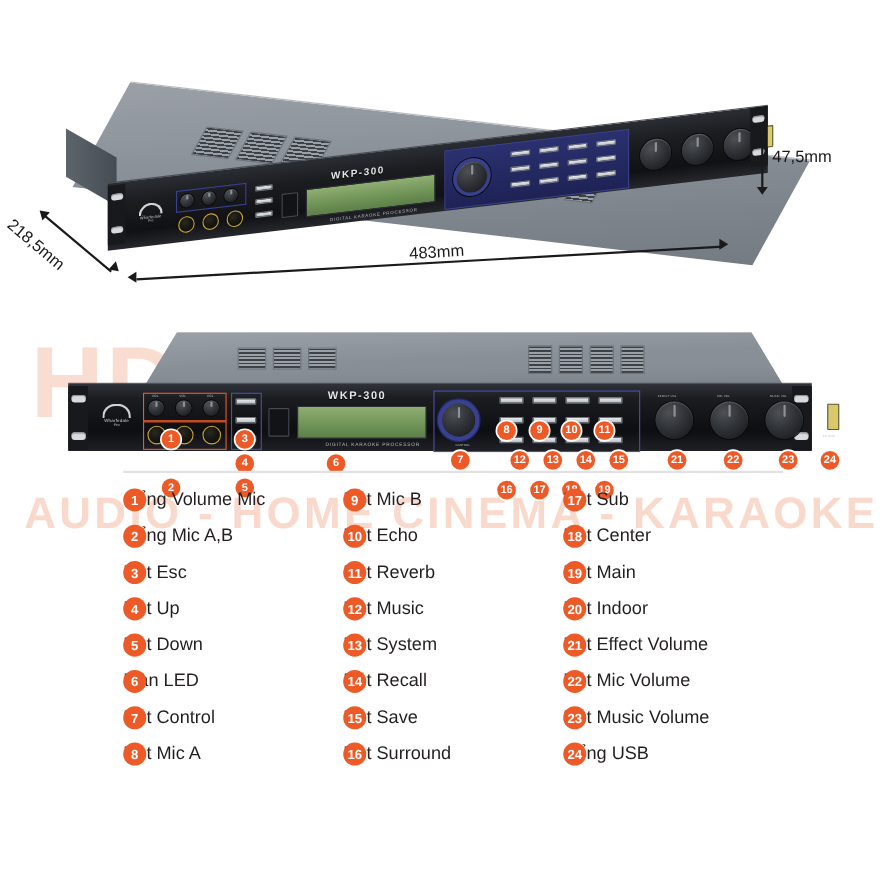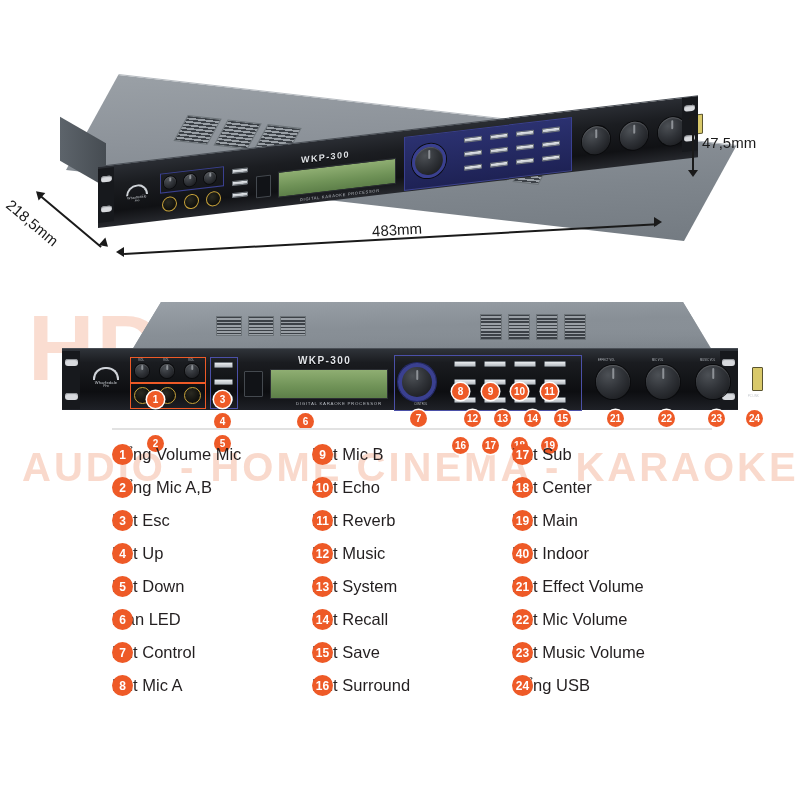"40" div.badge { text: 40 -> 20 }
